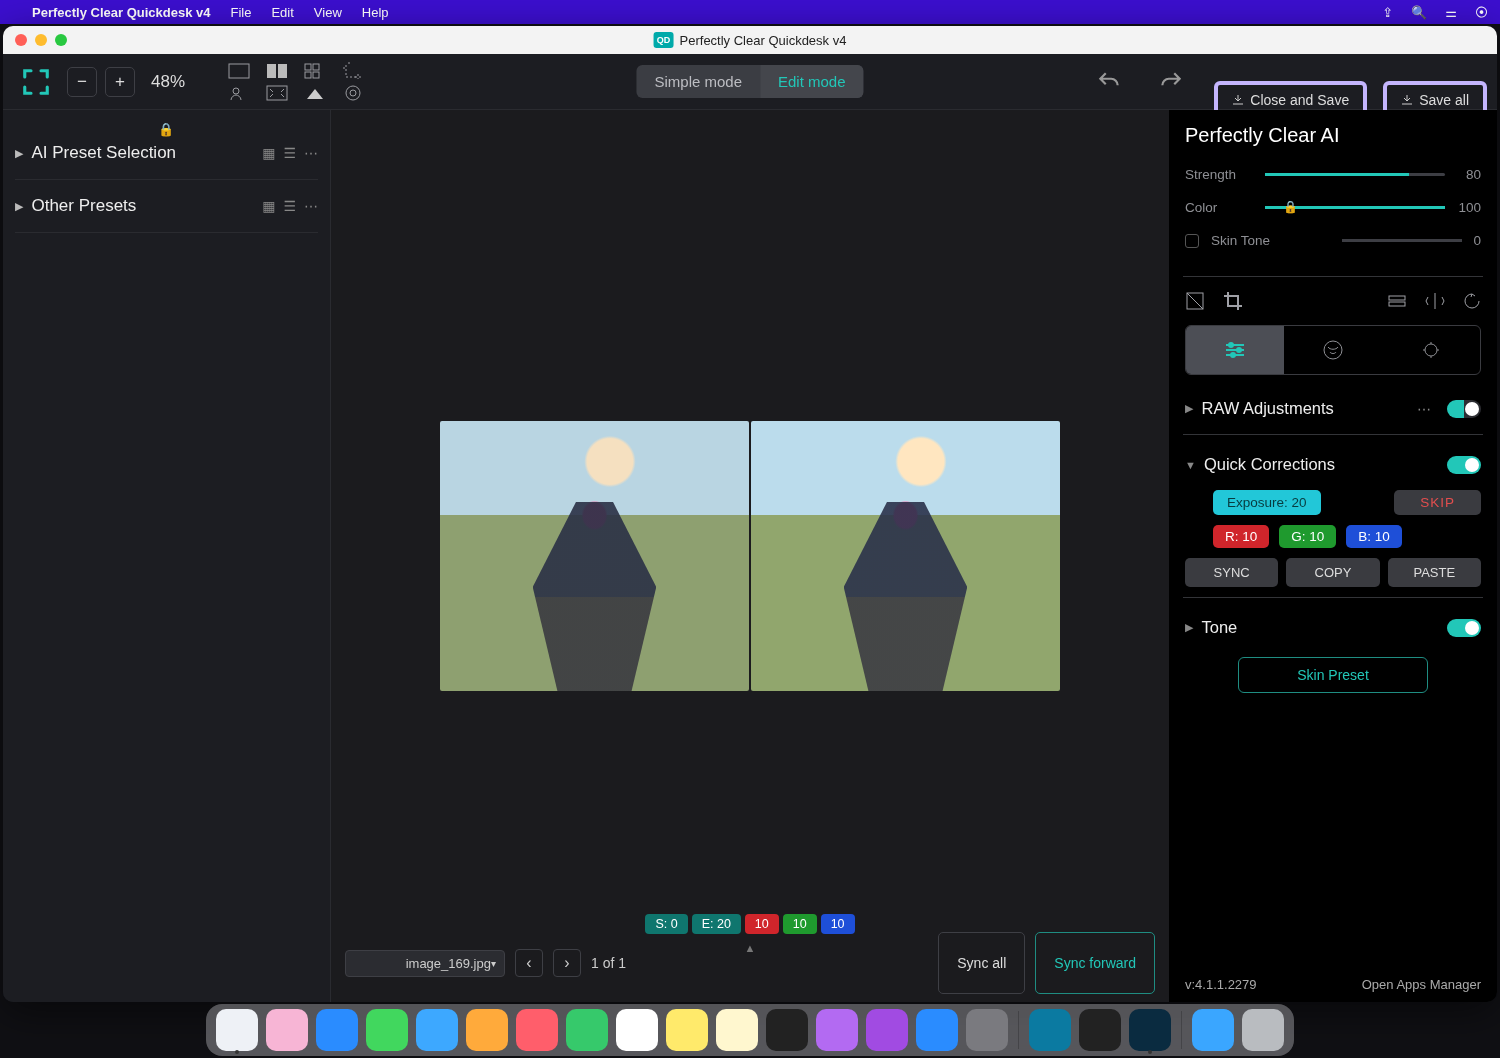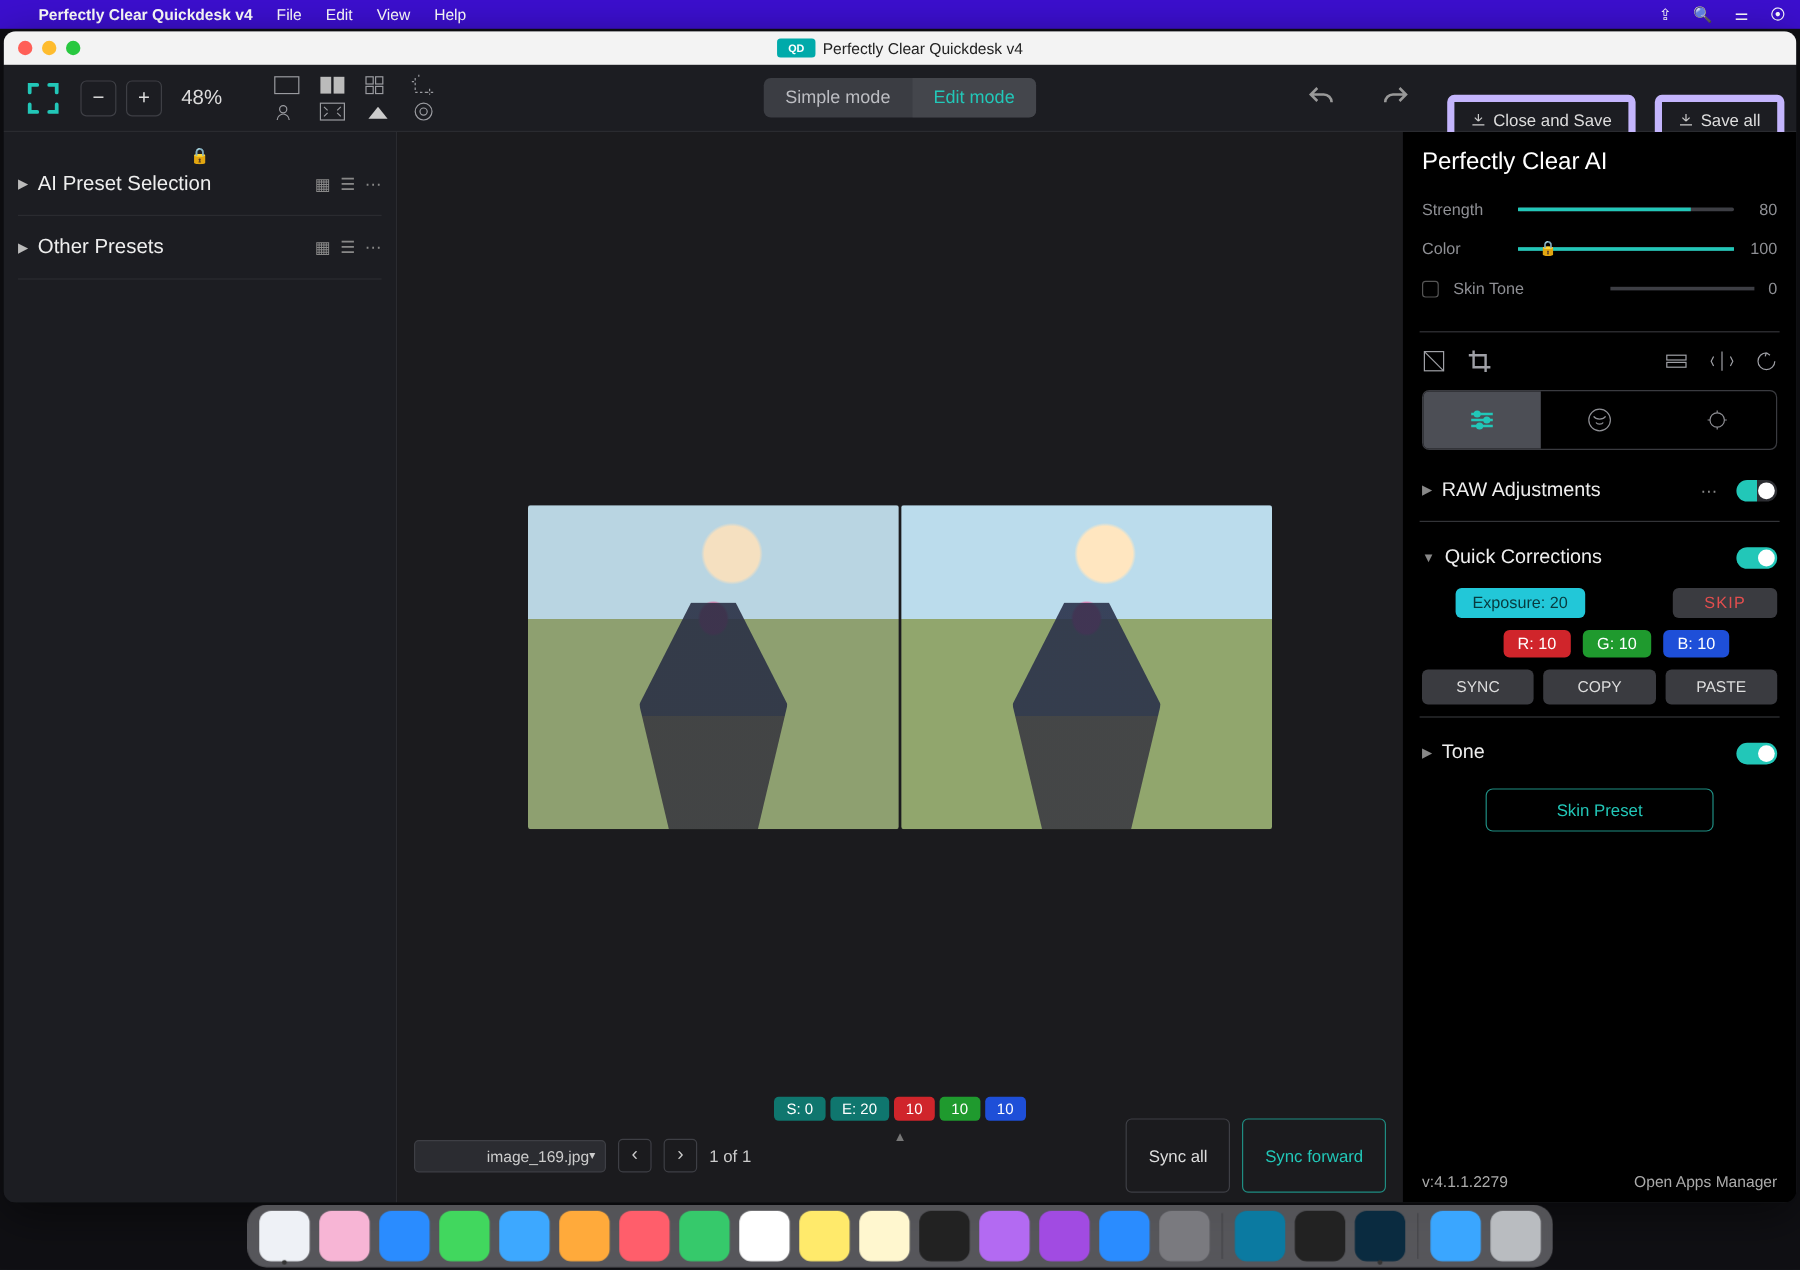"QD" .tb-icon { width: 32px -> 20px }
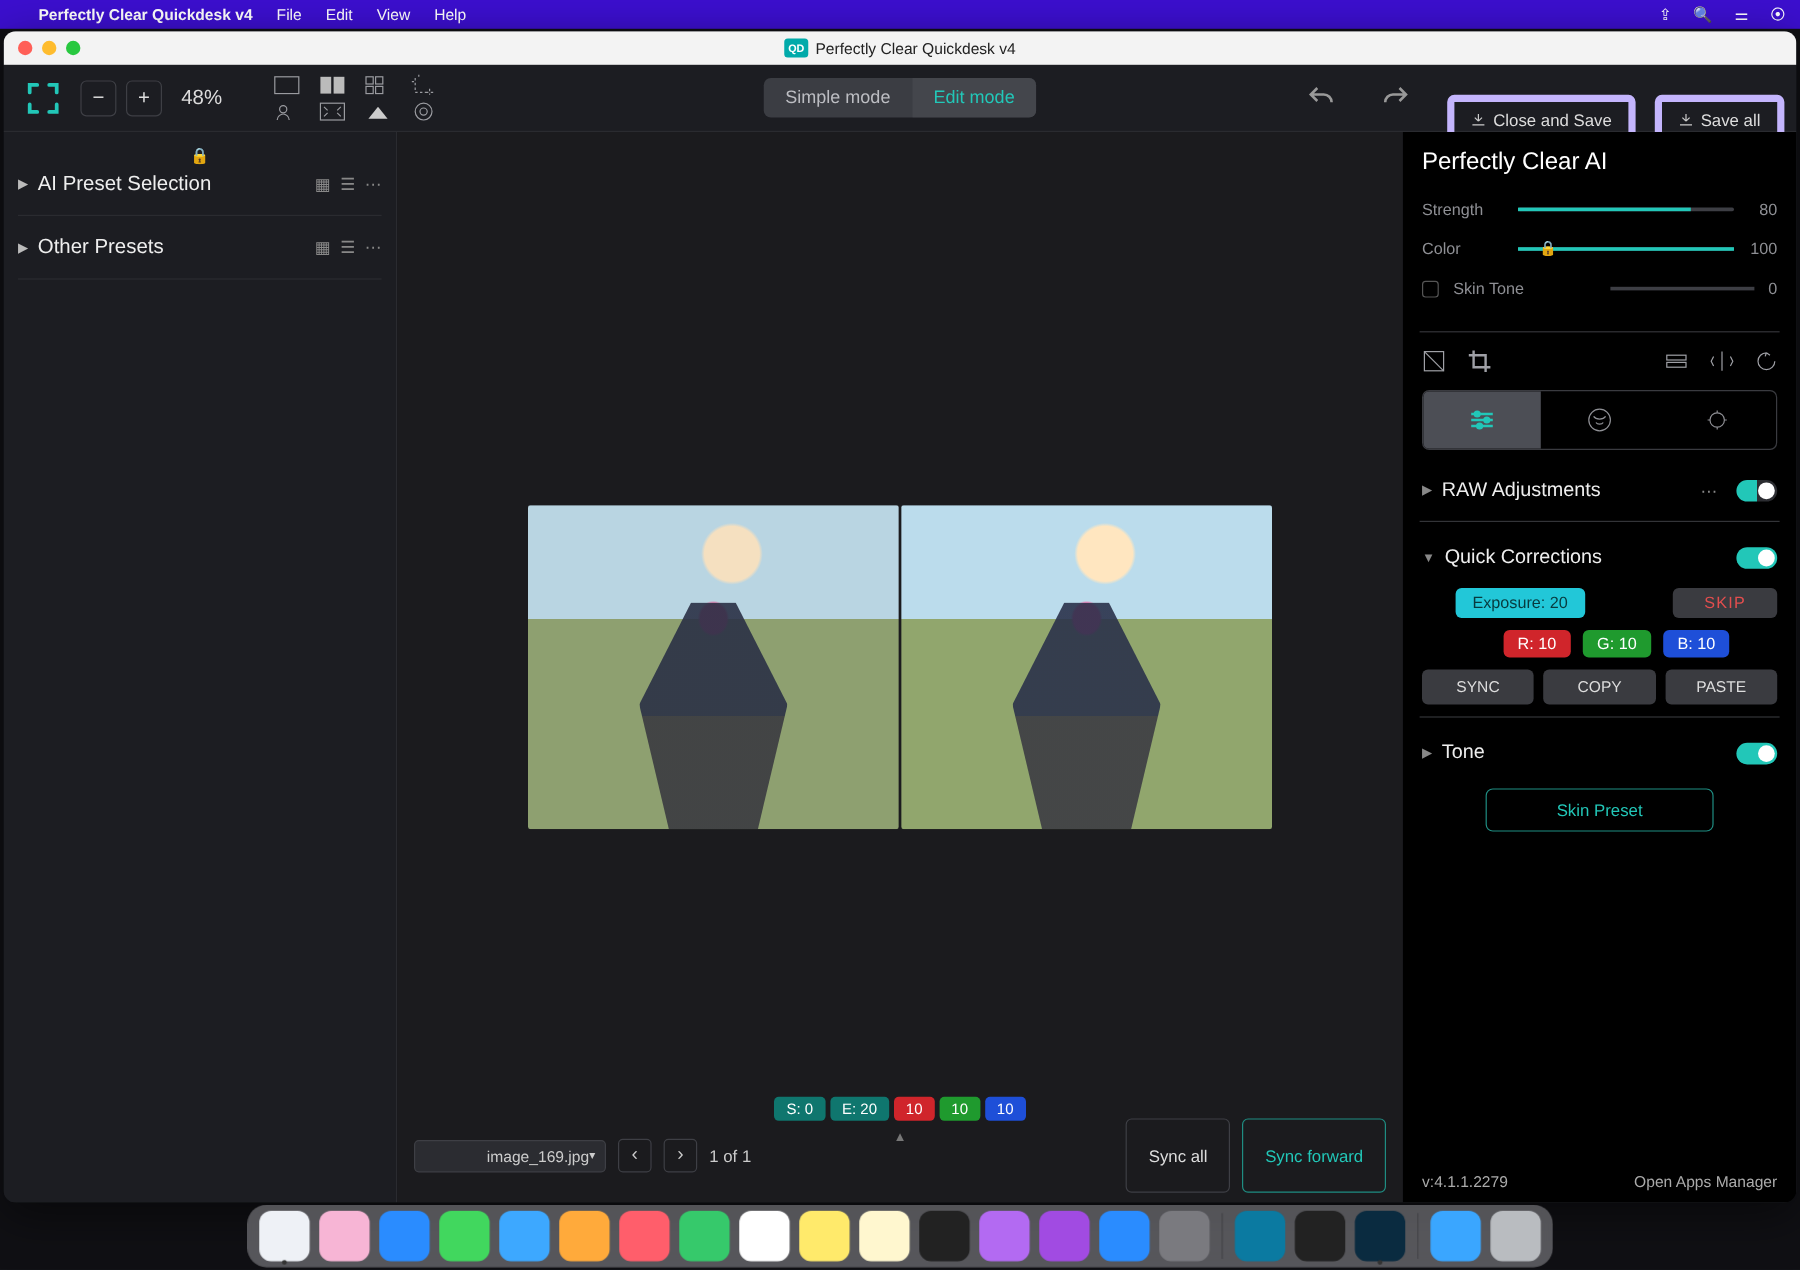"Close and Save" .obtn { border: 6px solid #c4b5fd -> 4px solid #c4b5fd }
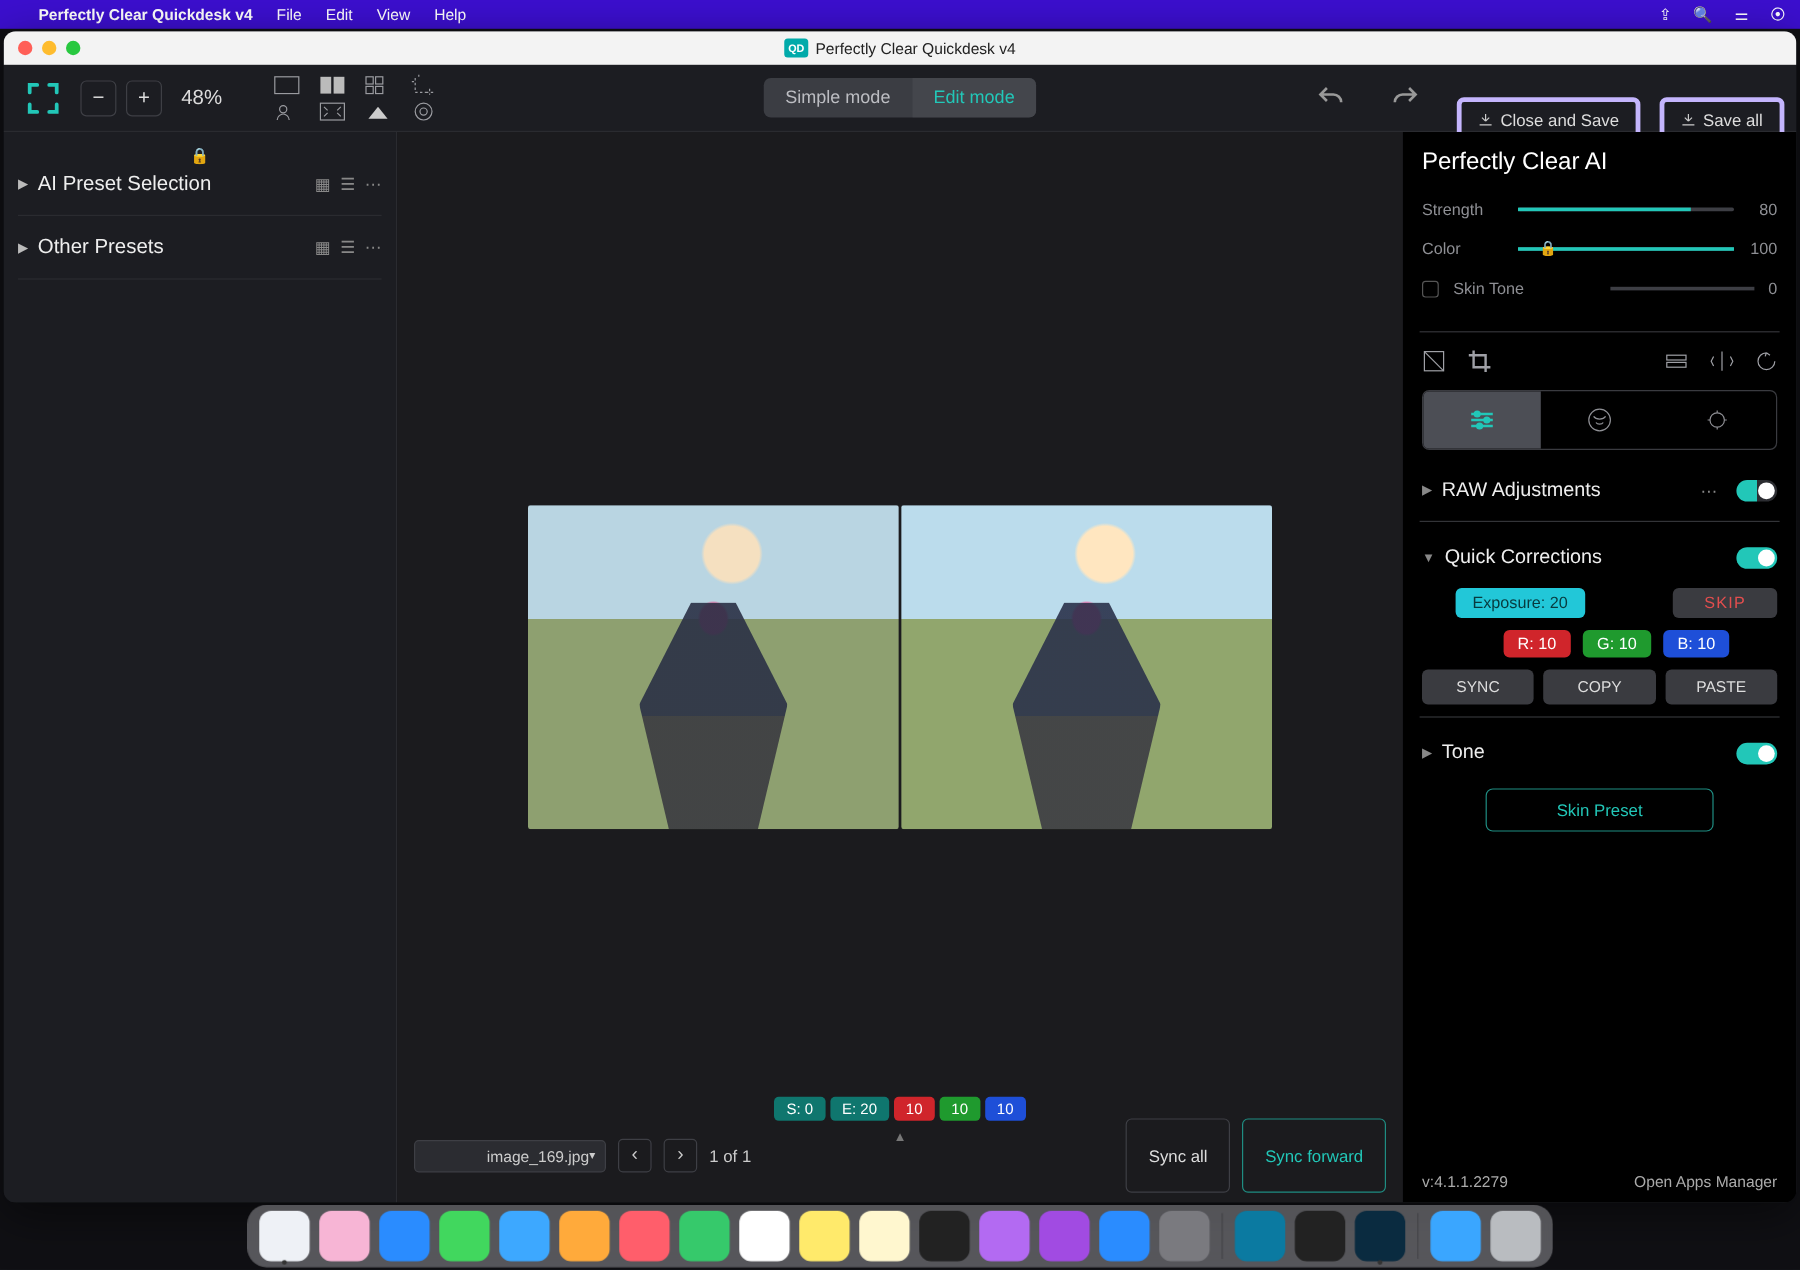"R: 10" div.qc-row { justify-content: center -> flex-start }
